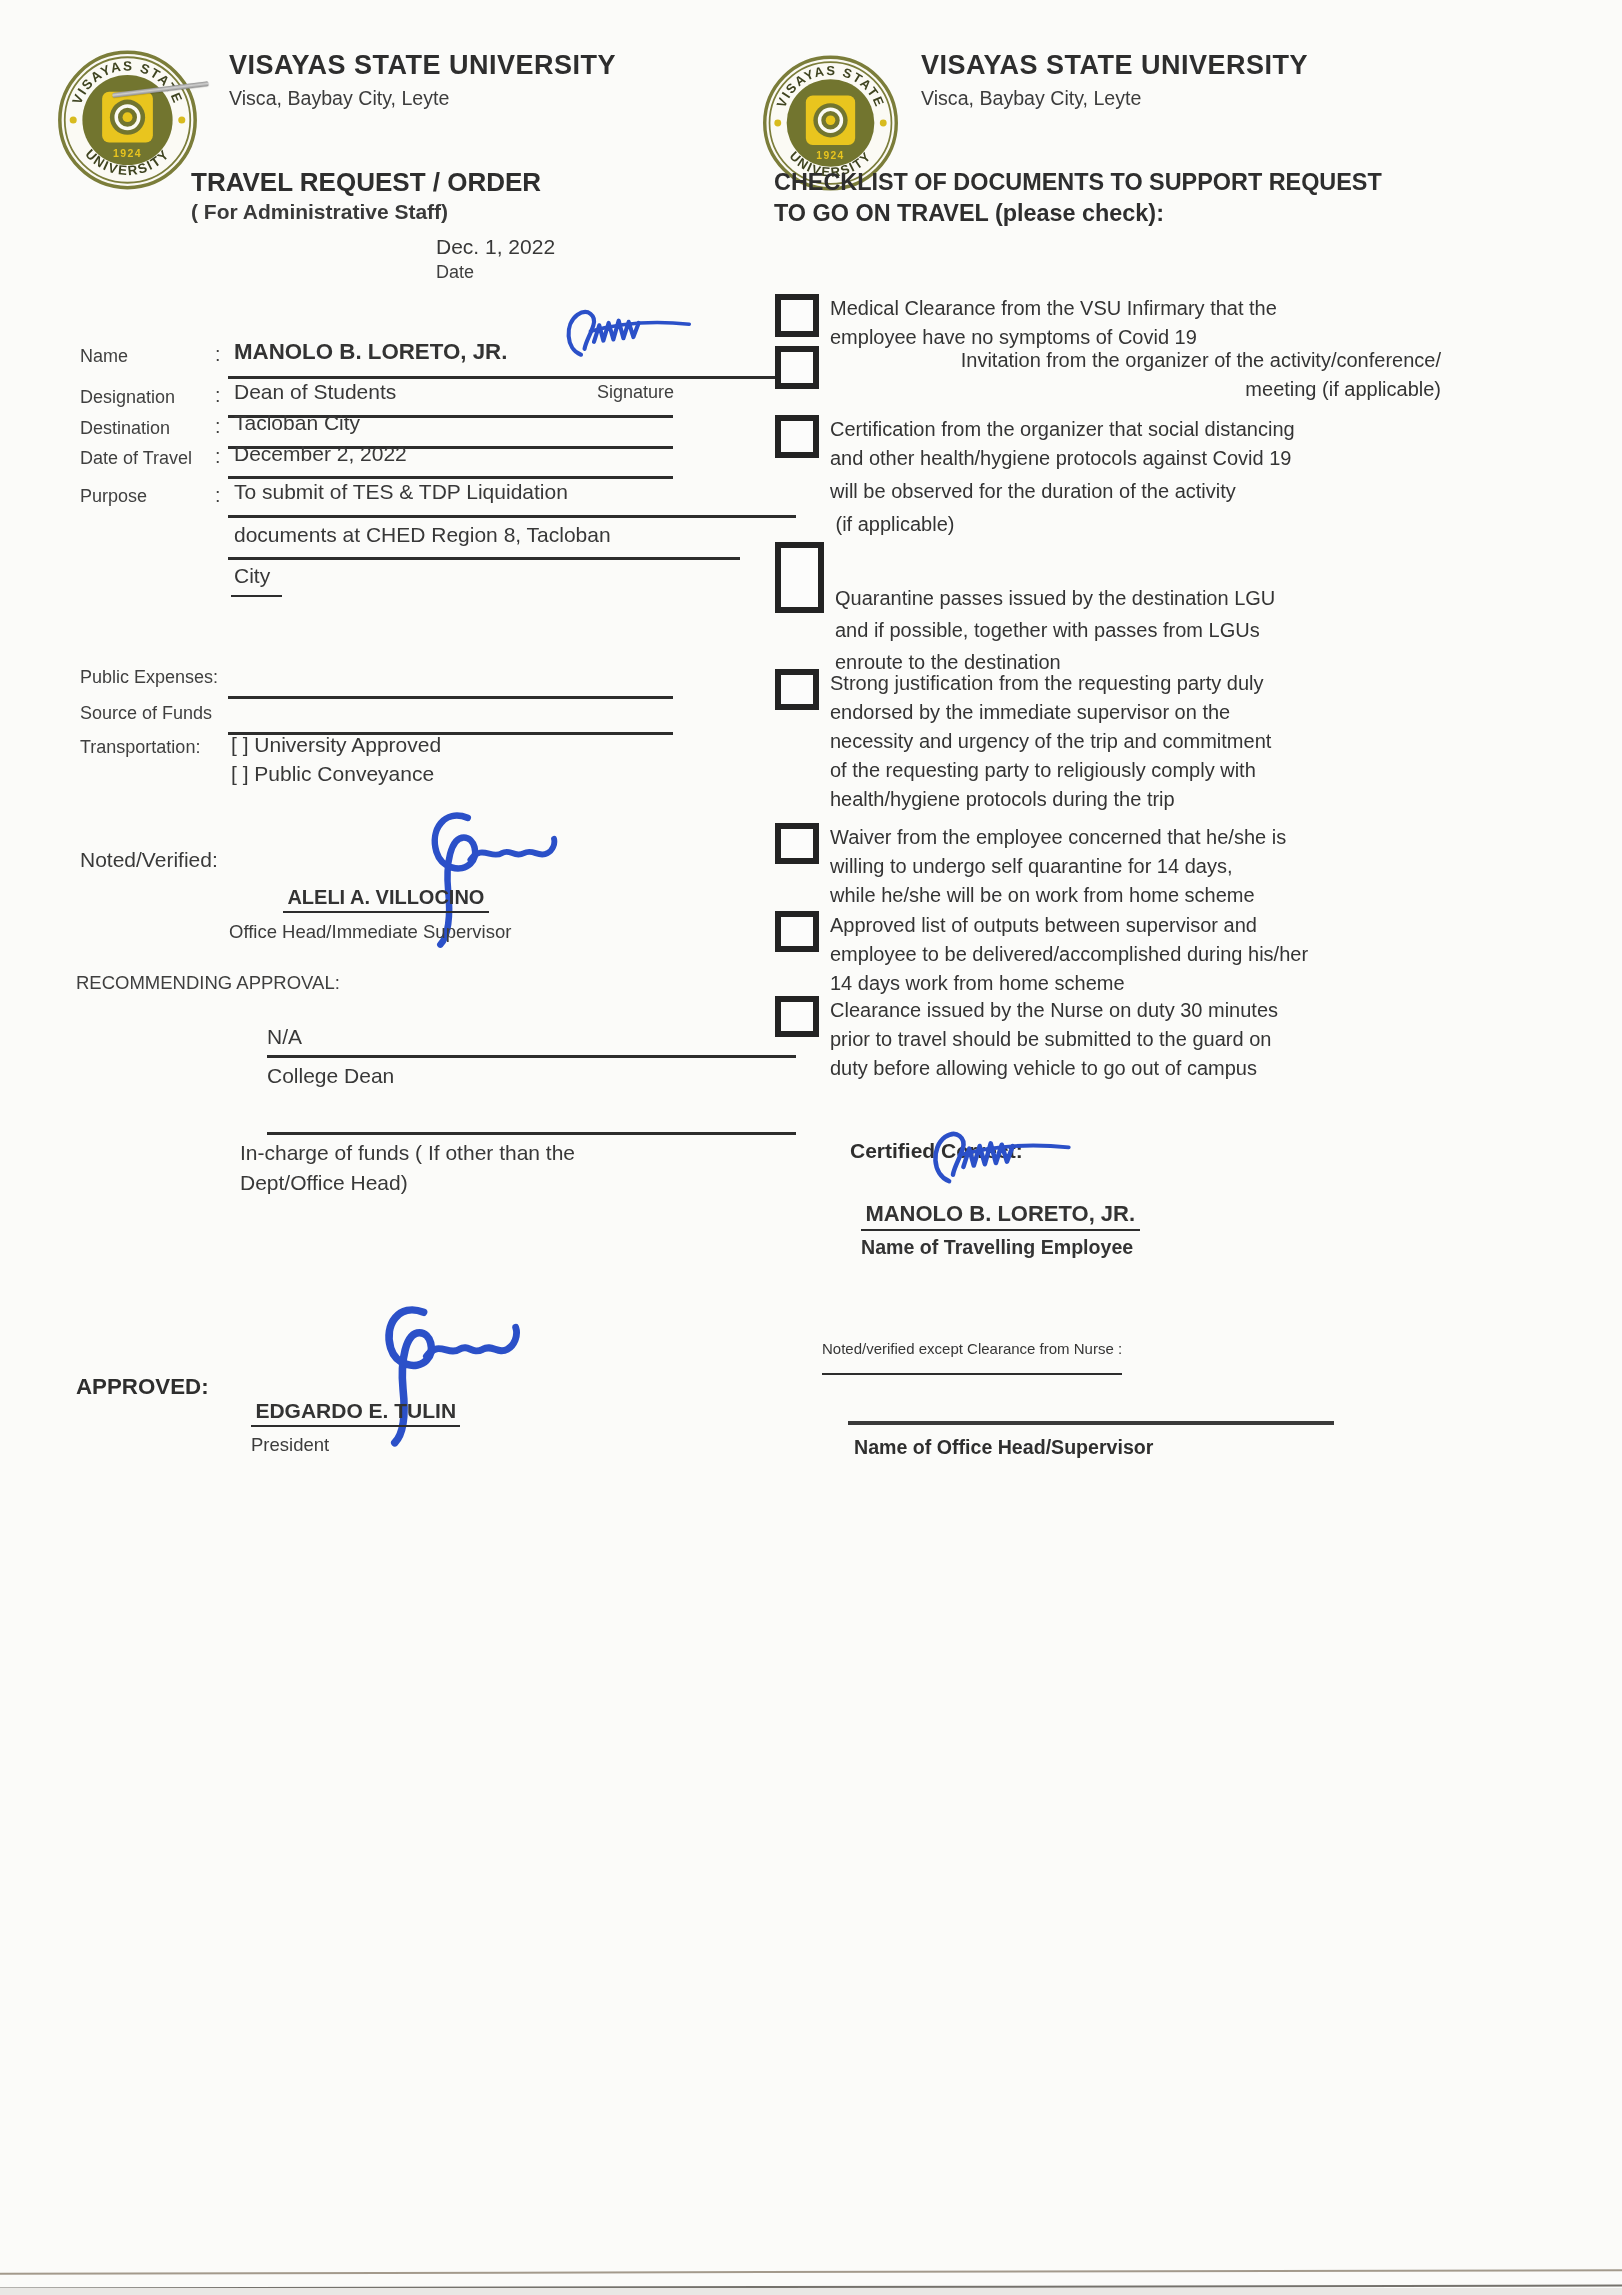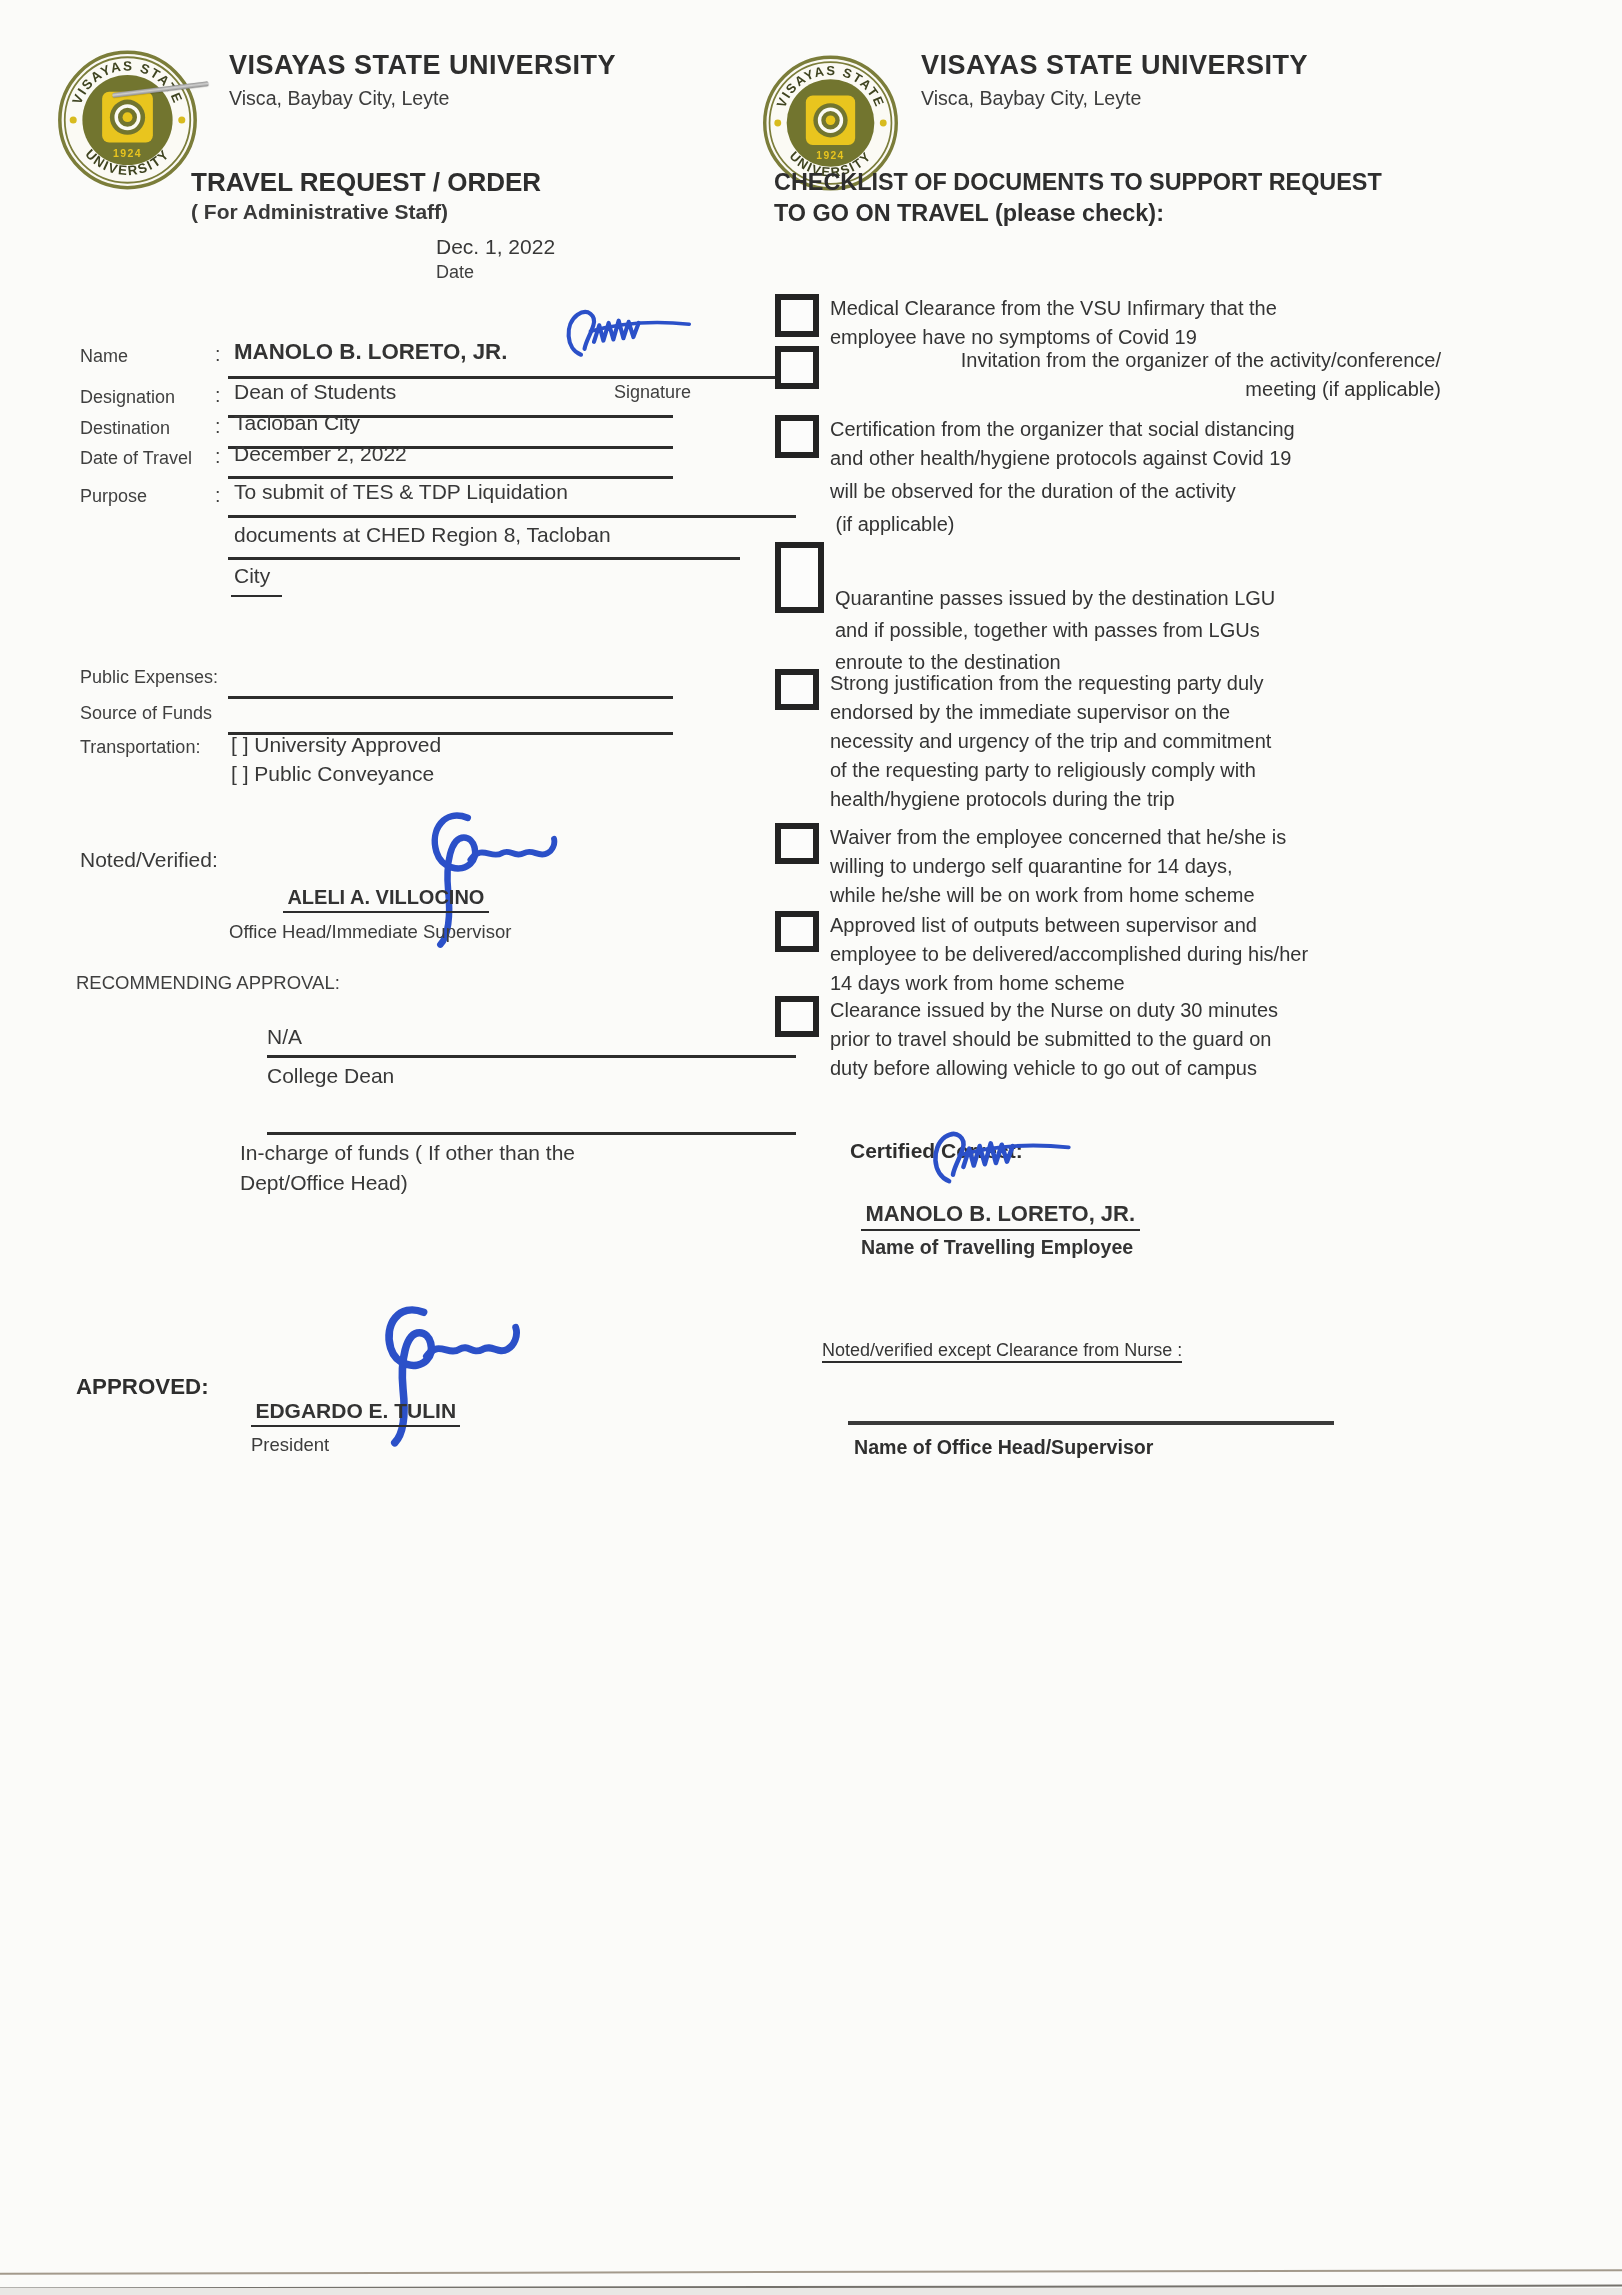"Signature" div.abs { margin-left: 17px -> none }
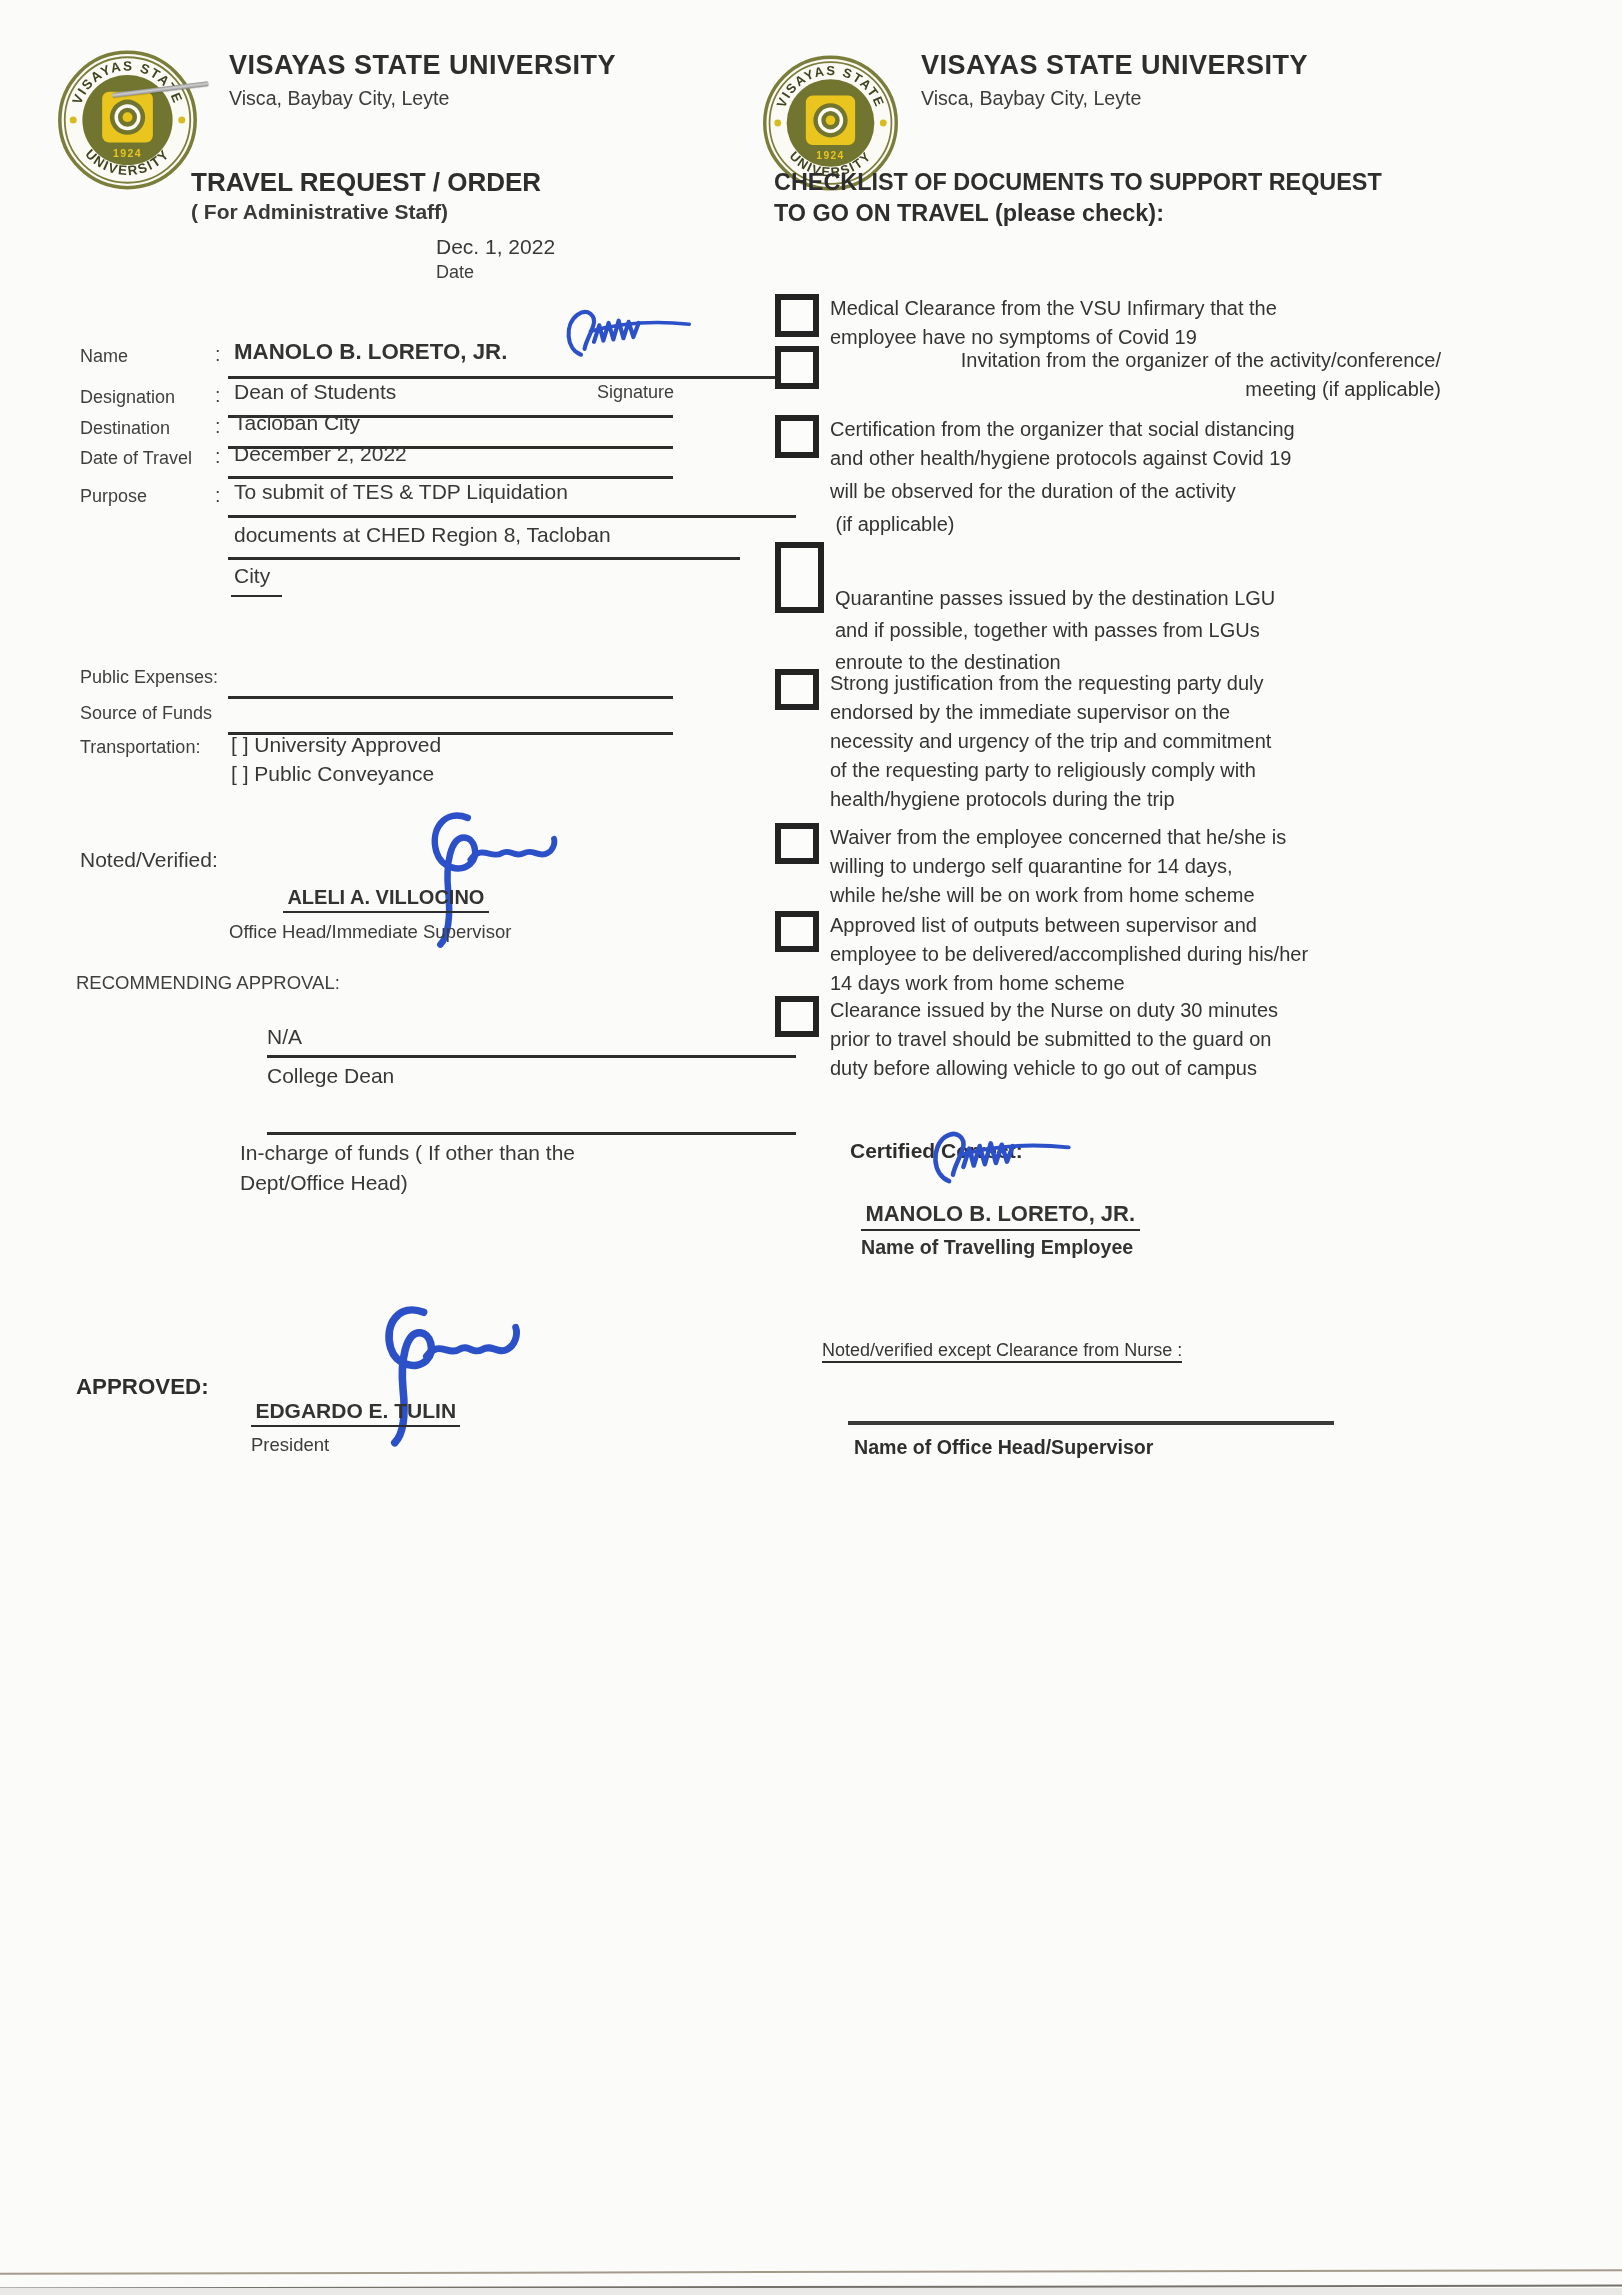"Noted/verified except Clearance from" span { font-size: 18px -> 15px; padding-bottom: 1px -> 16px }
